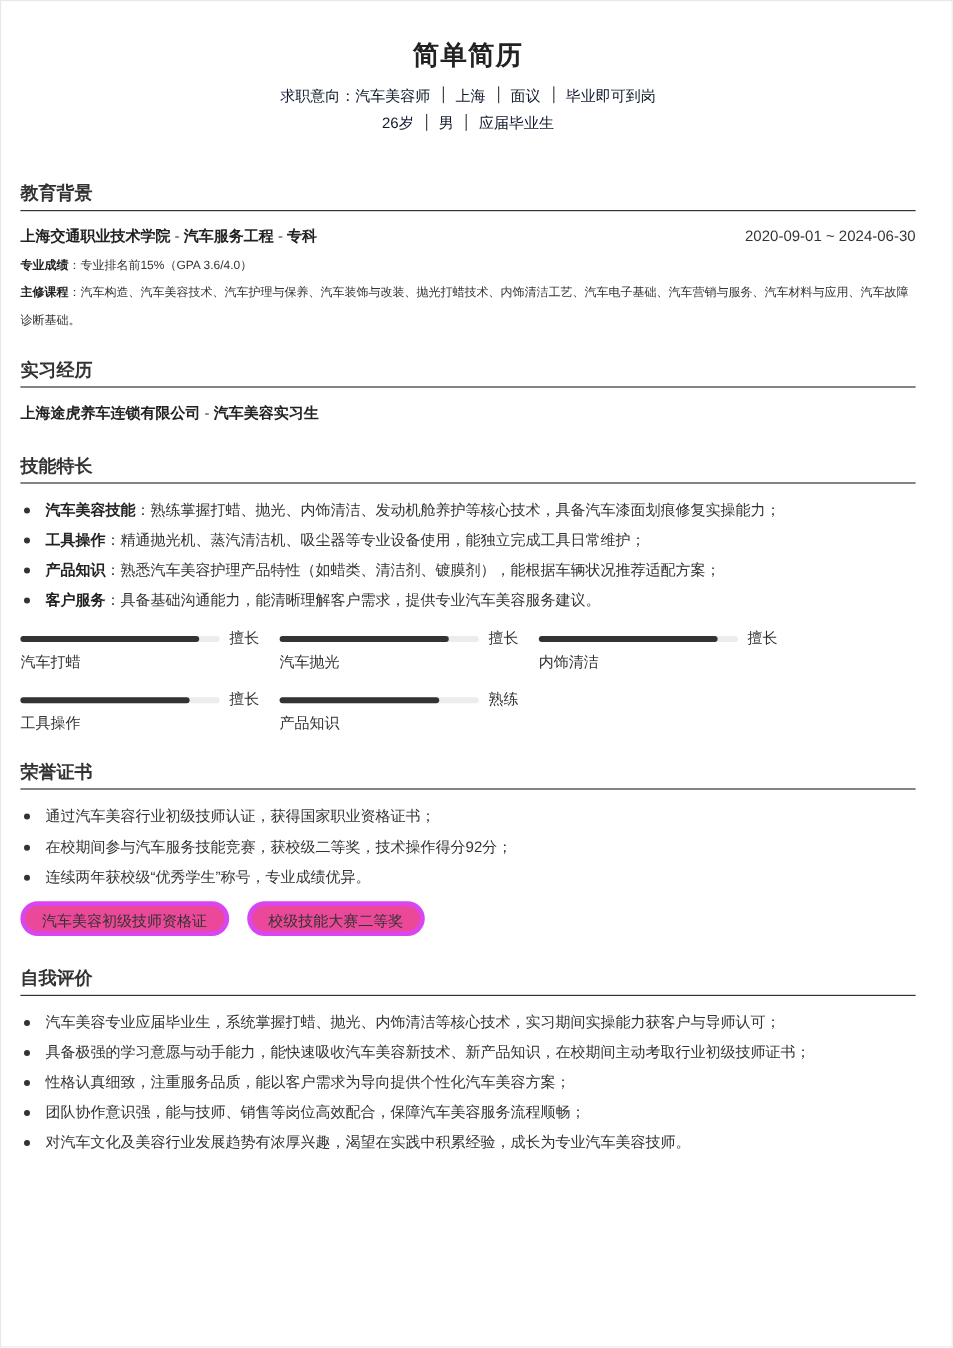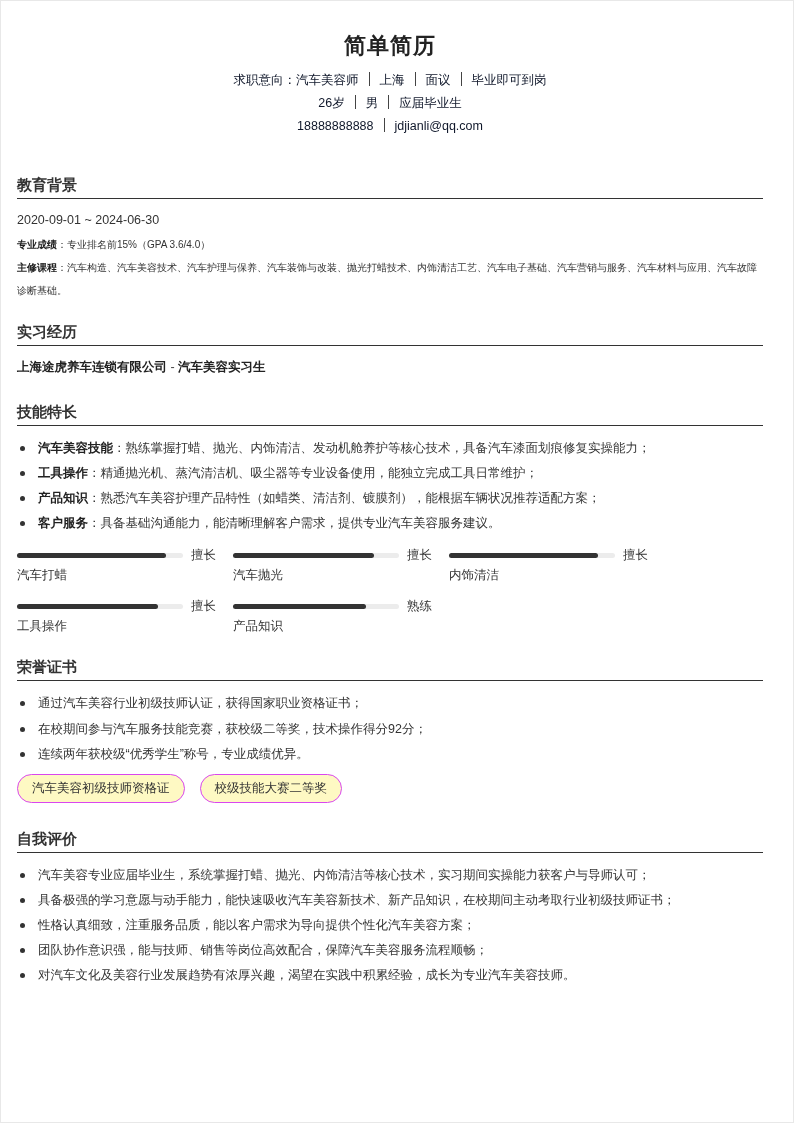"18888888888 jdjianli@qq.com" div.info-line { html: <div> <span>18888888888</span><span></span><span>jdjianli@qq.com</span> </div> -> none }
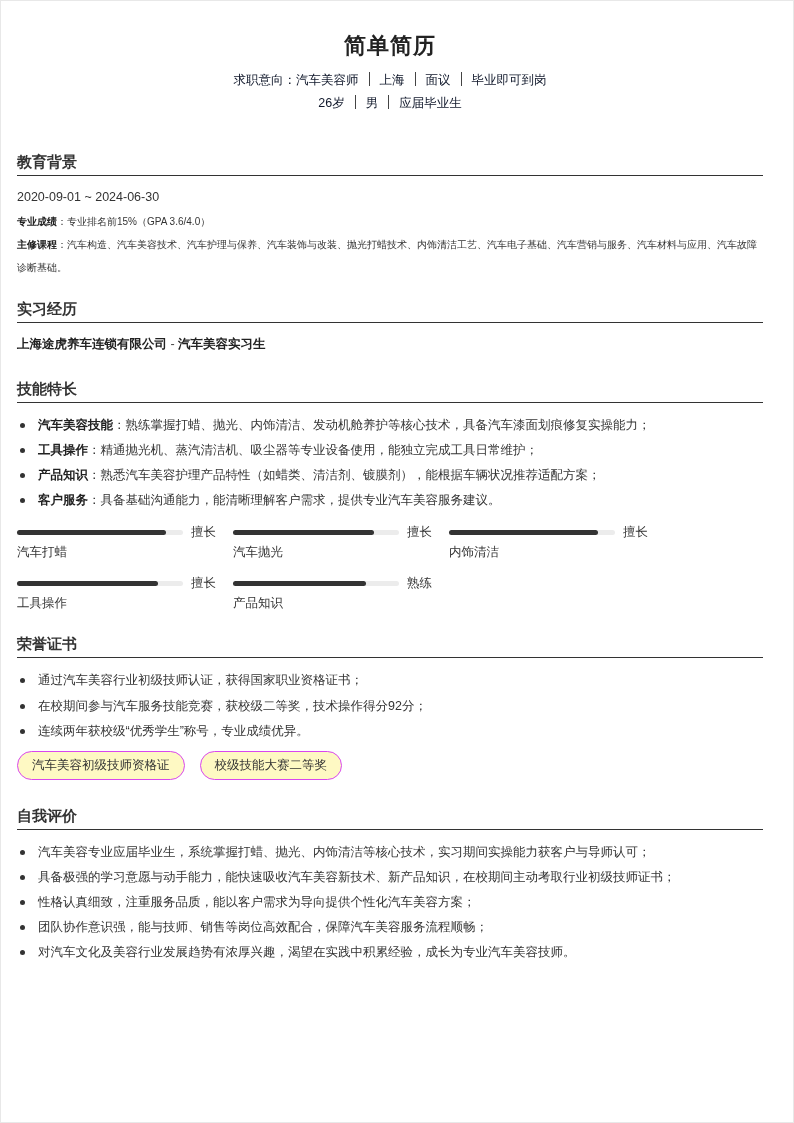"上海交通职业技术学院 - 汽车服务工程 - 专科" div { html: none -> <div> <span>上海交通职业技术学院</span><span> - </span><span>汽车服务工程</span><span> - </span><span>专科</span> </div> }
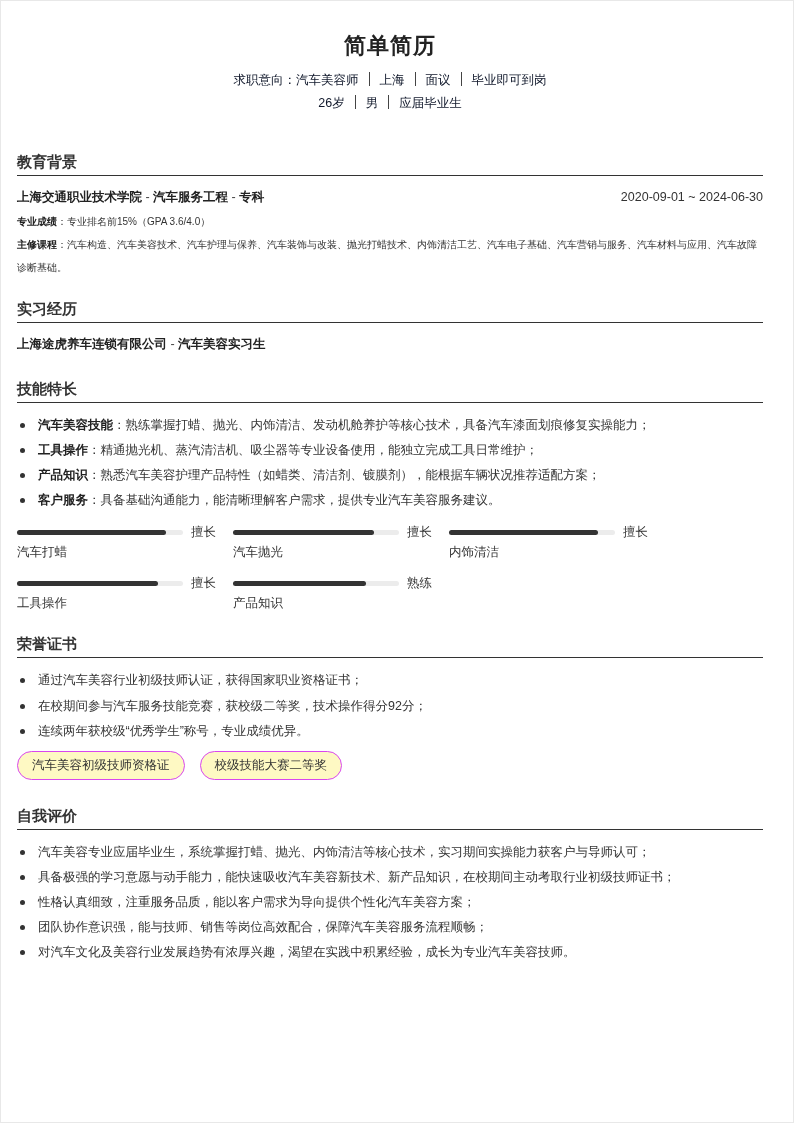"汽车美容初级技师资格证" .badge { background: #fef9c3 -> #ec4899; border: 1px solid #d946ef -> 4px solid #d946ef }
